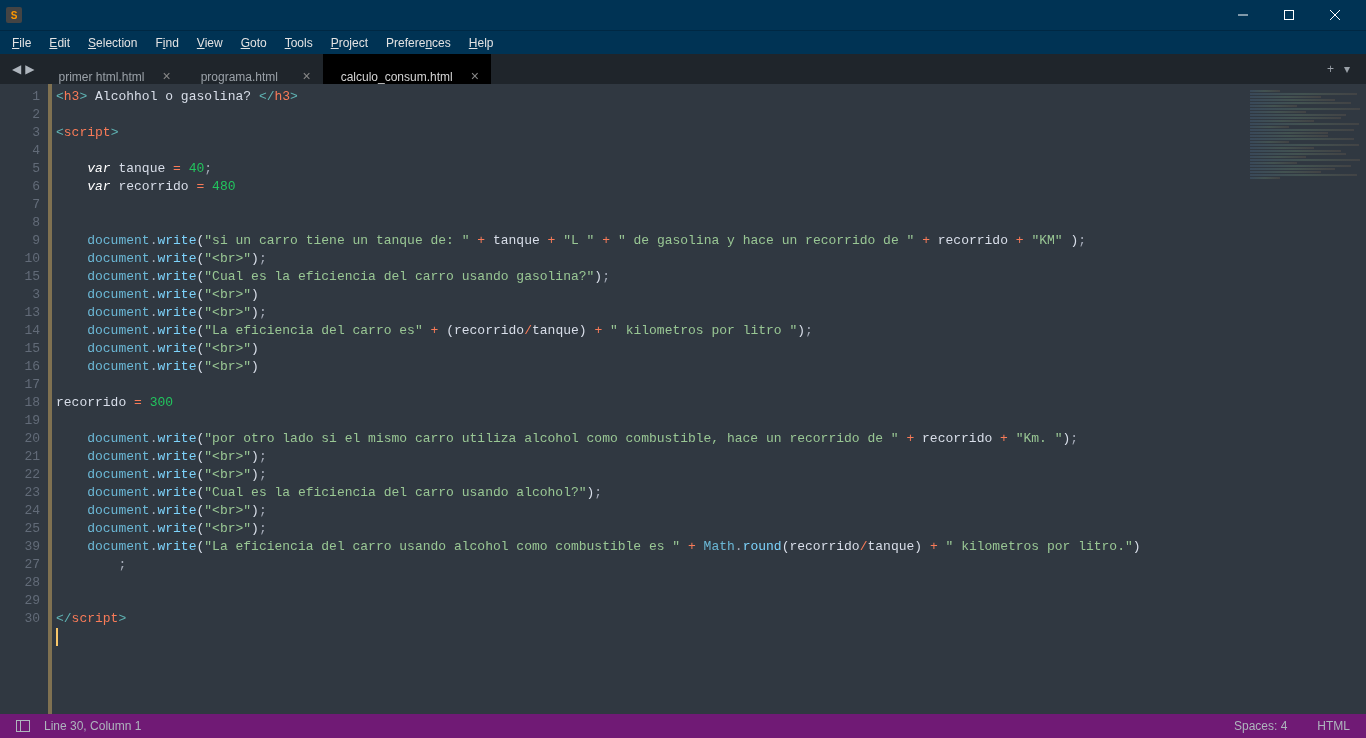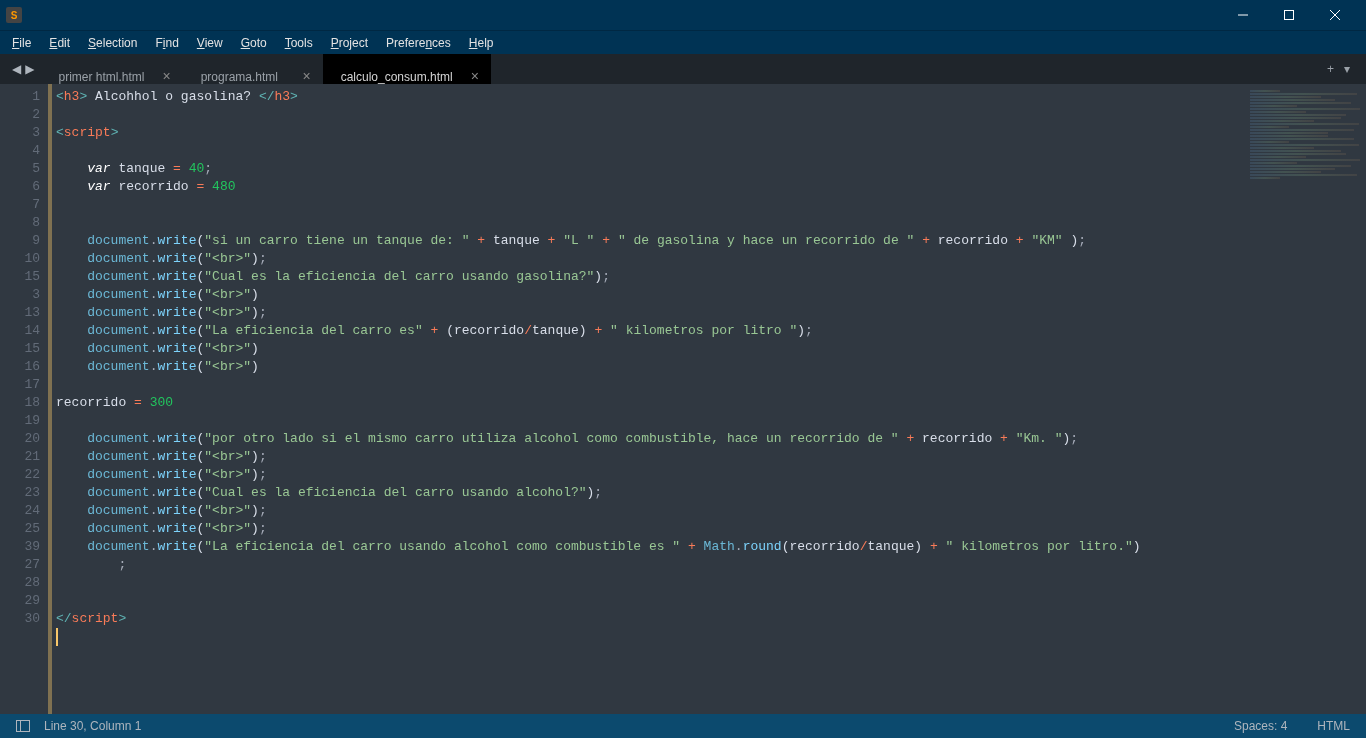"Line 30, Column 1" .statusbar { background: #0c4a6e -> #701a75 }
